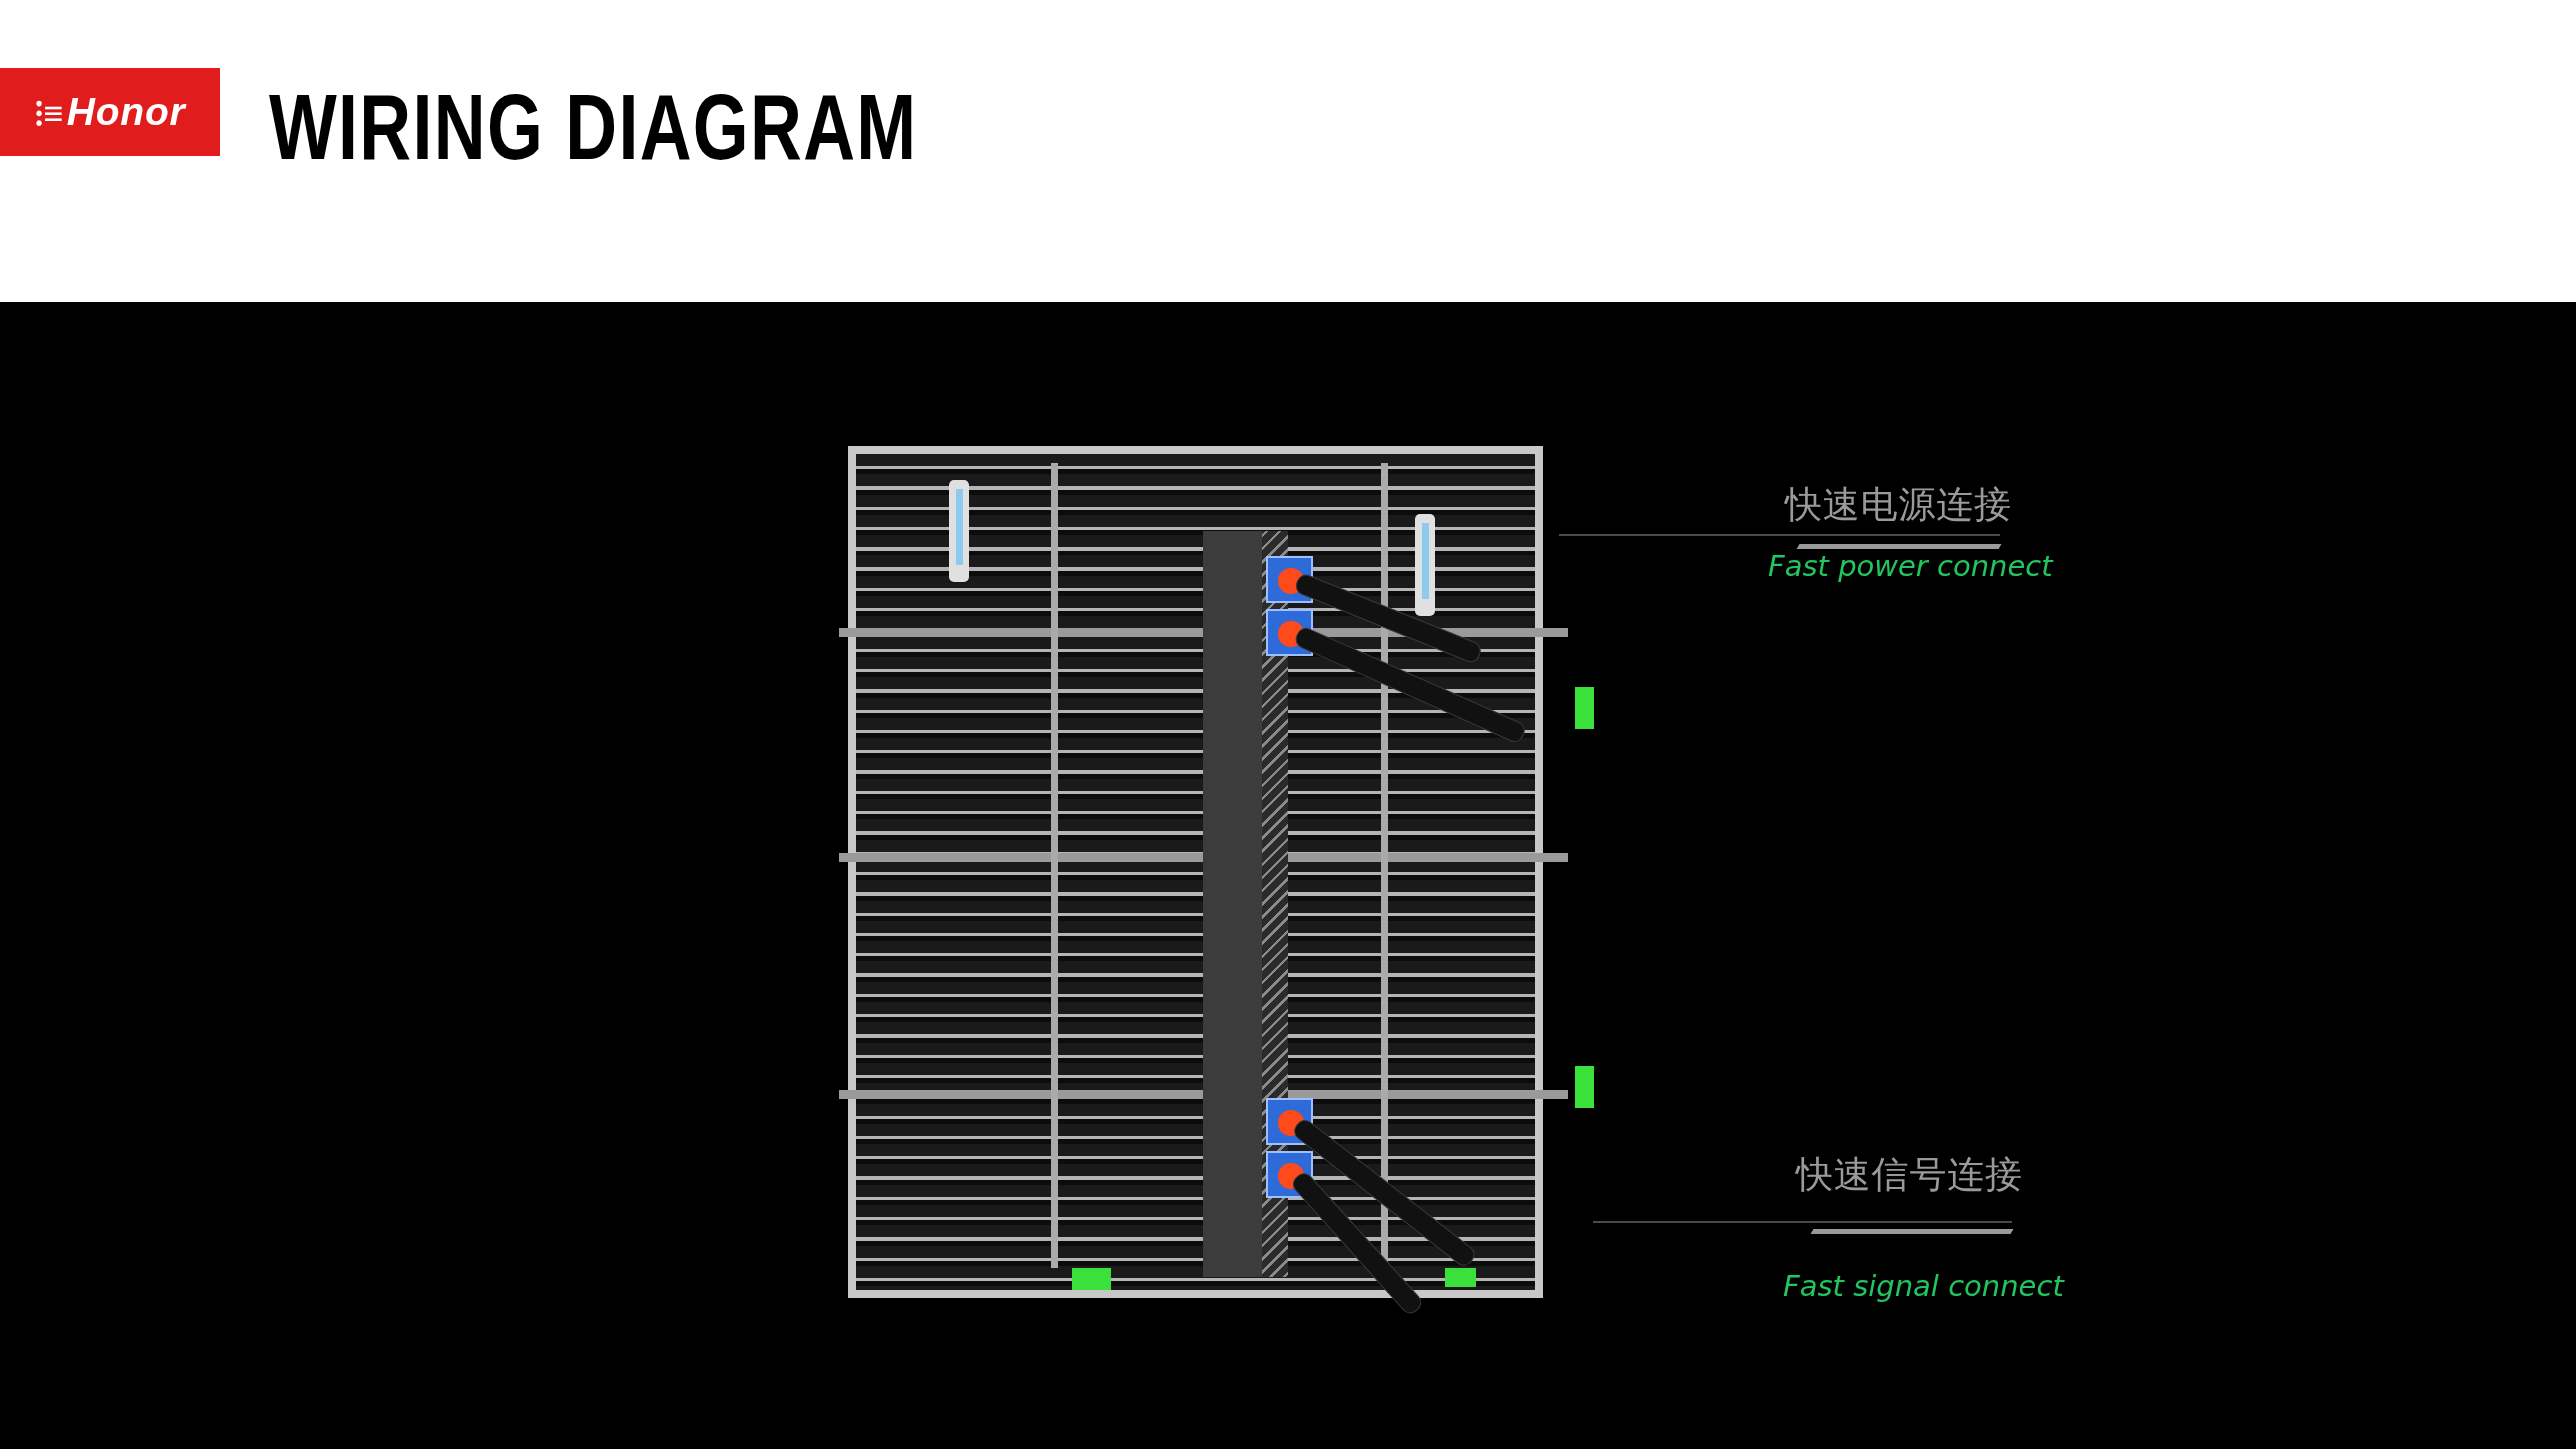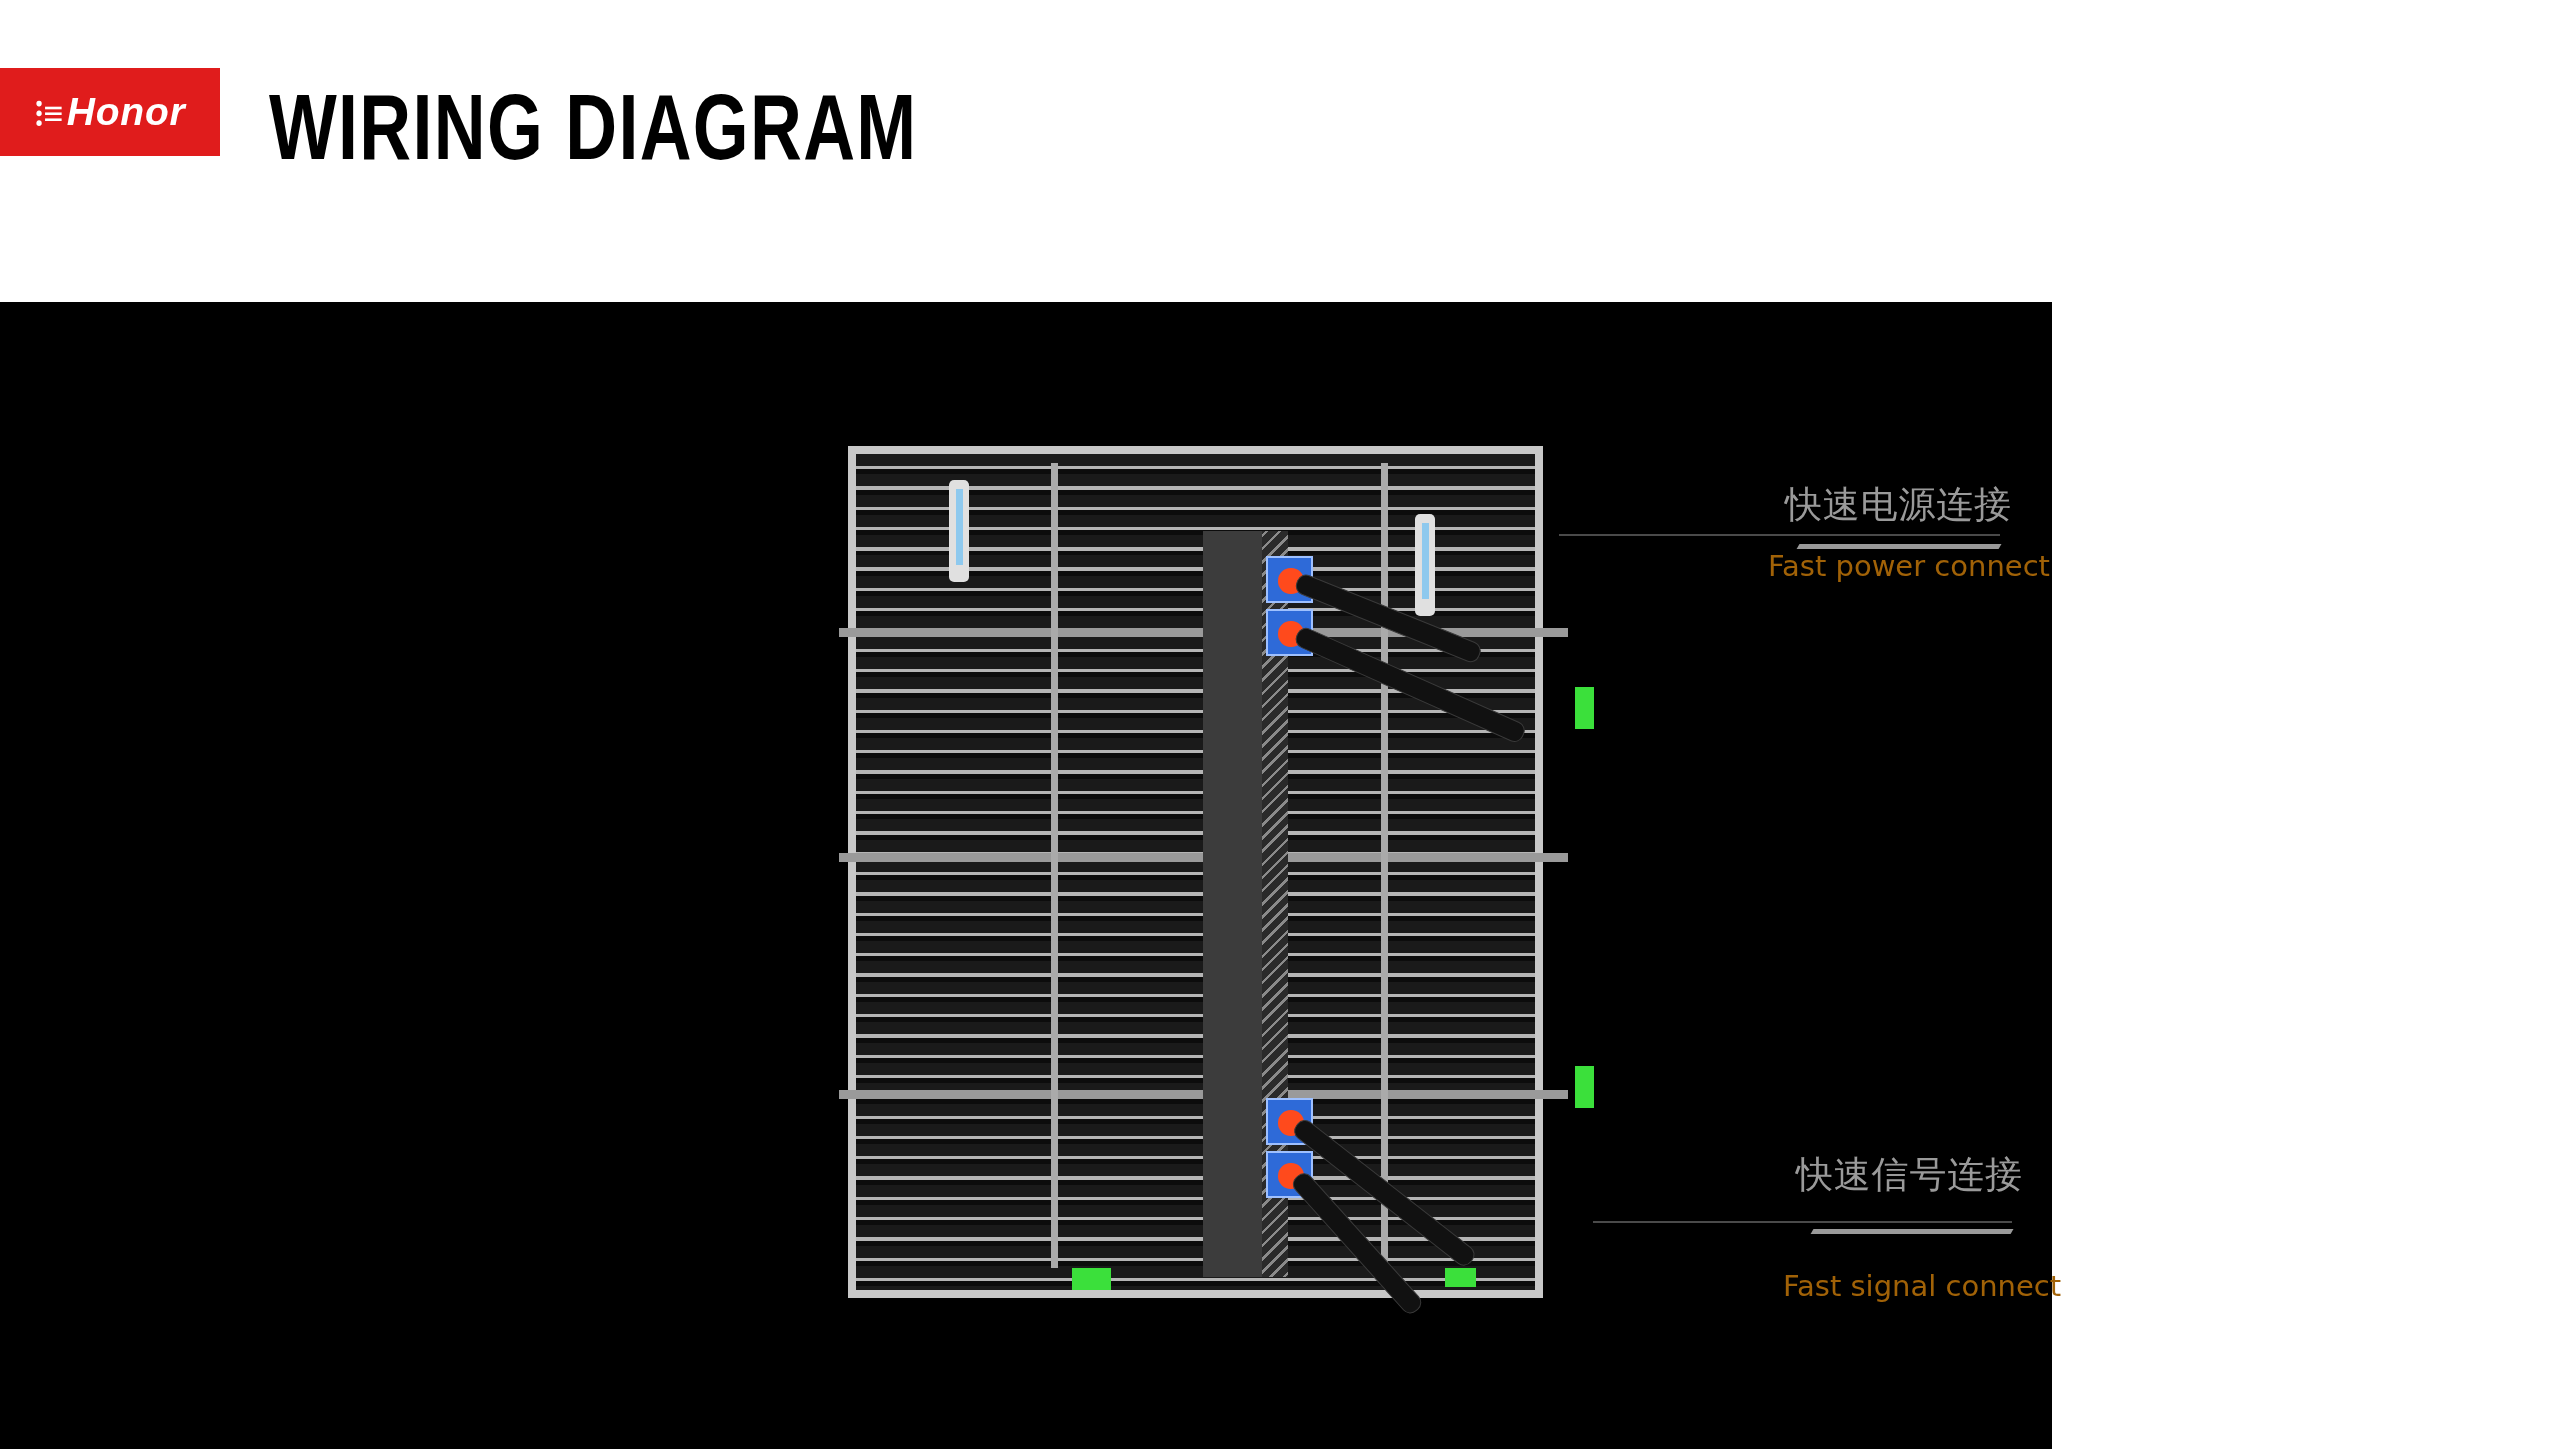"快速电源连接" .stage { width: 2052px -> 2576px }
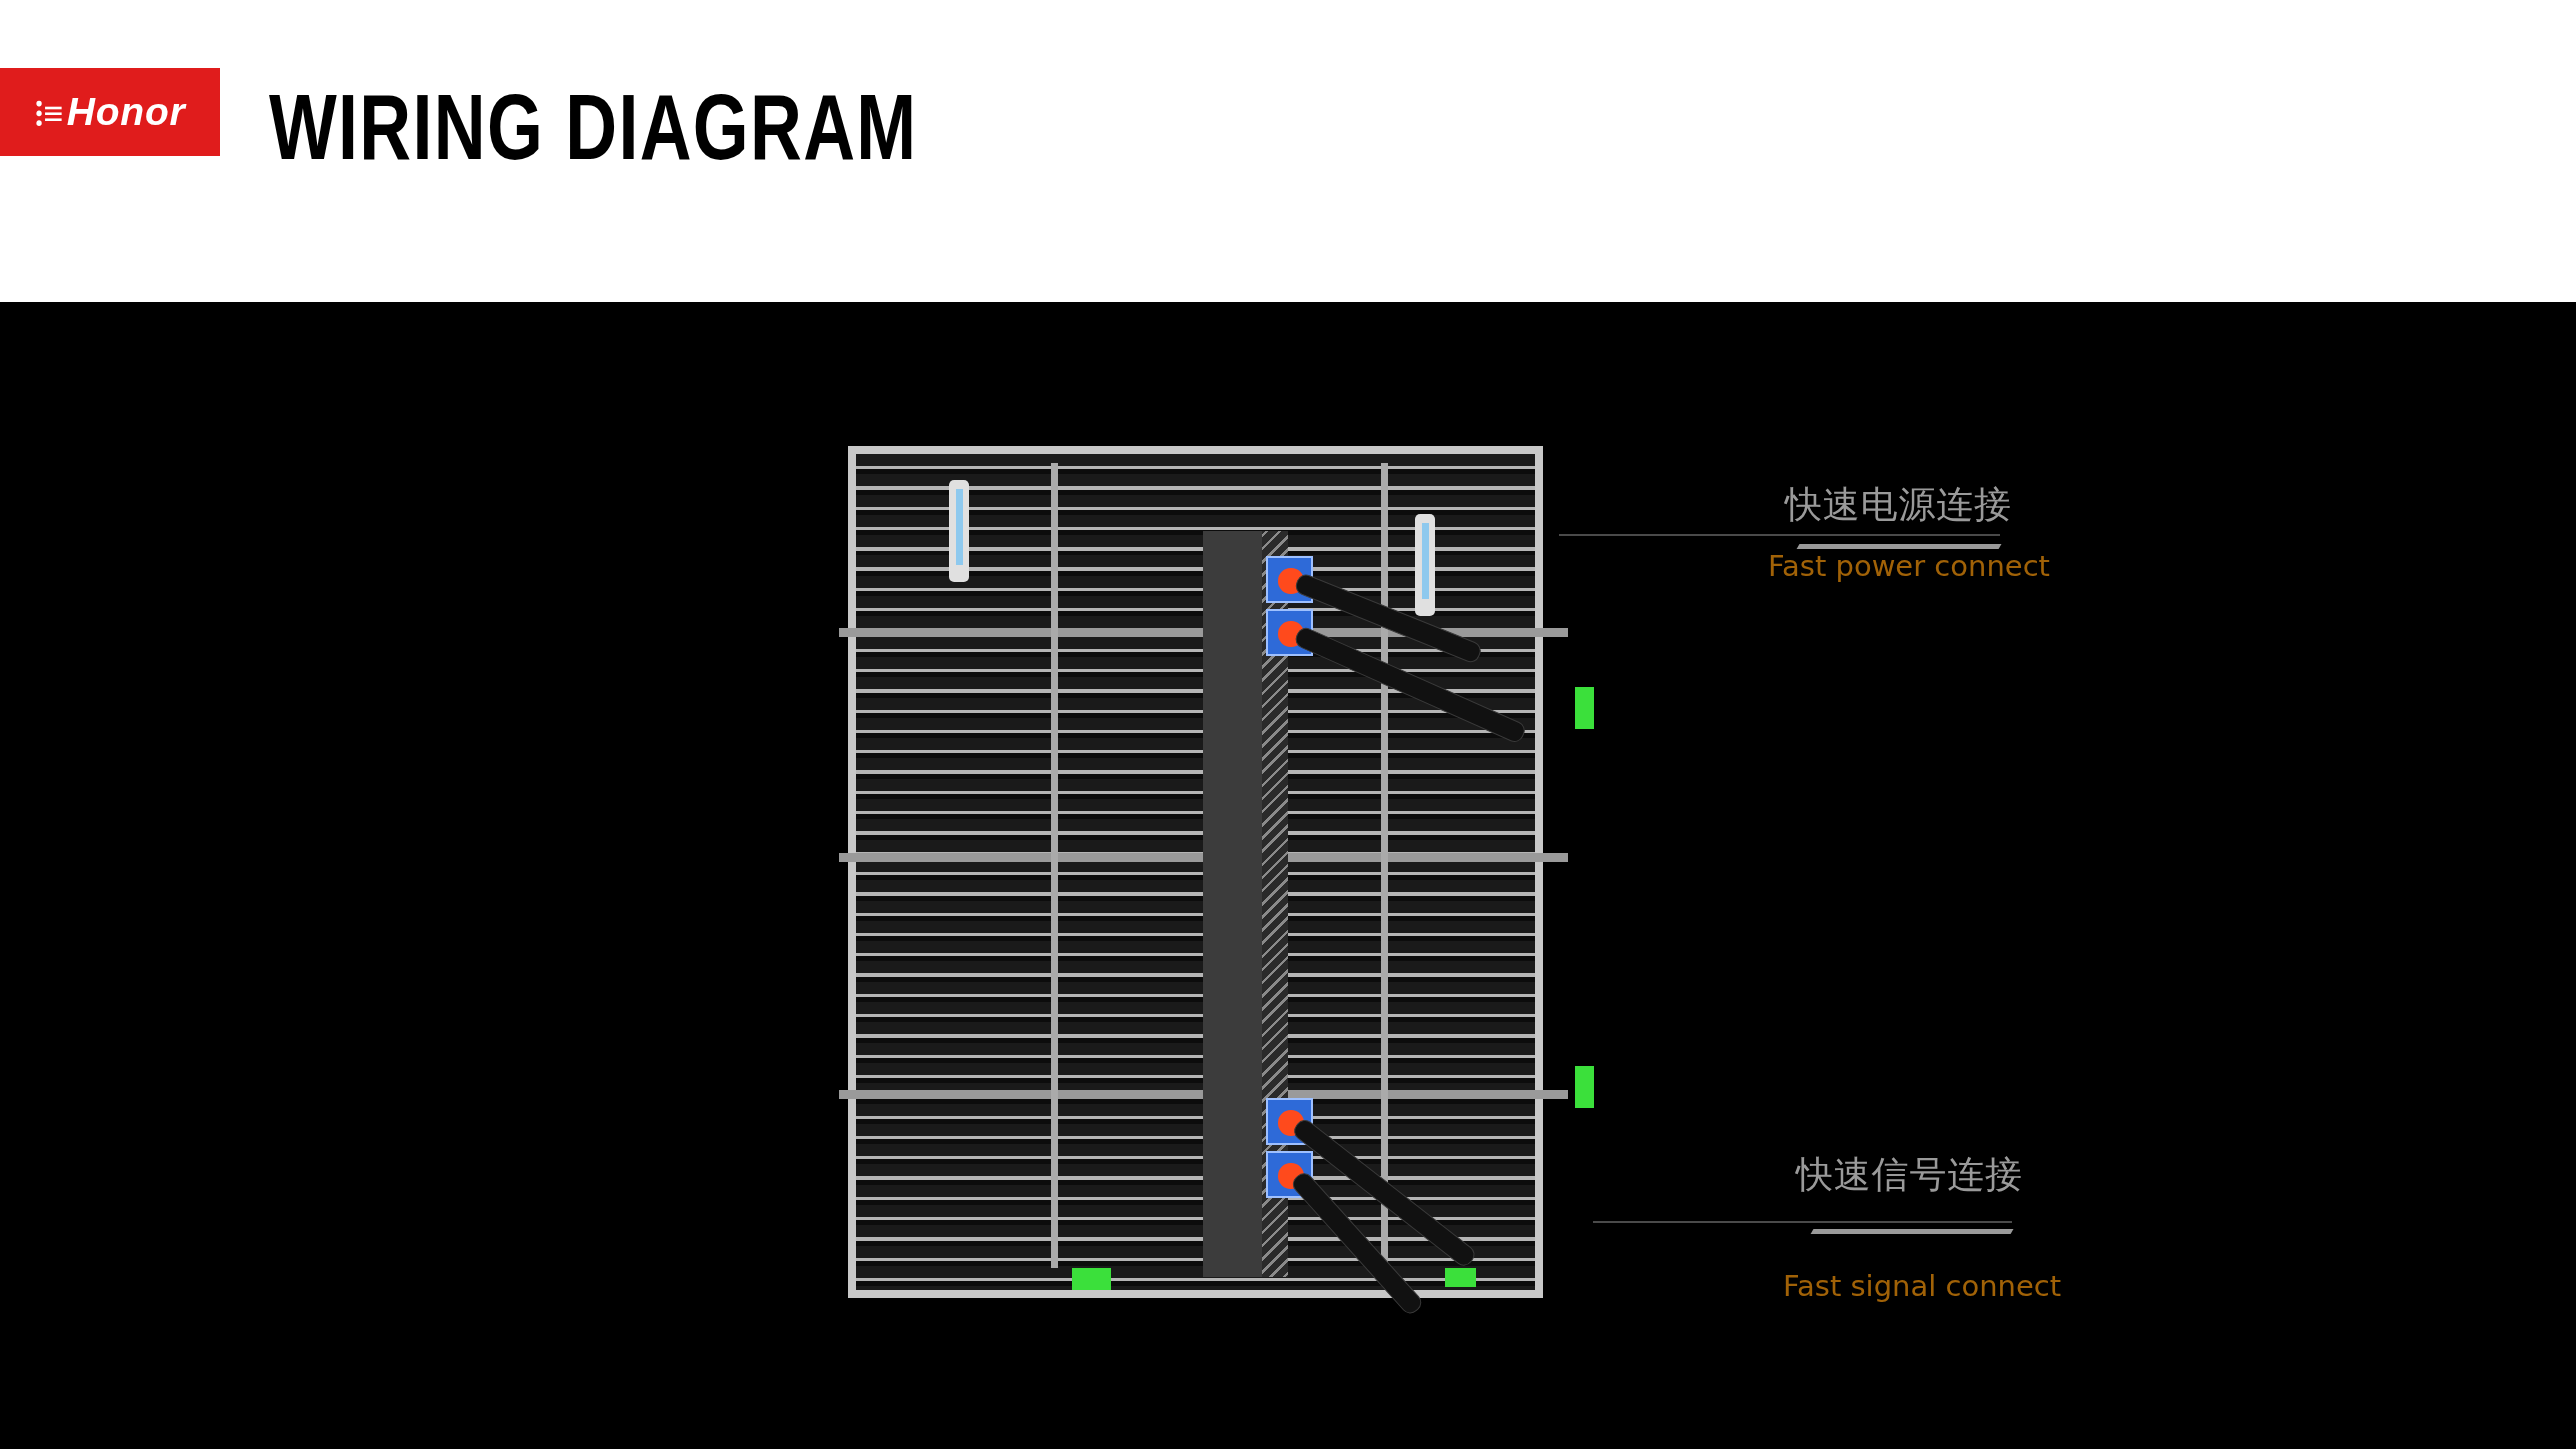"Fast power connect" .callout-en { color: #a16207 -> #22c55e; font-style: none -> italic }
